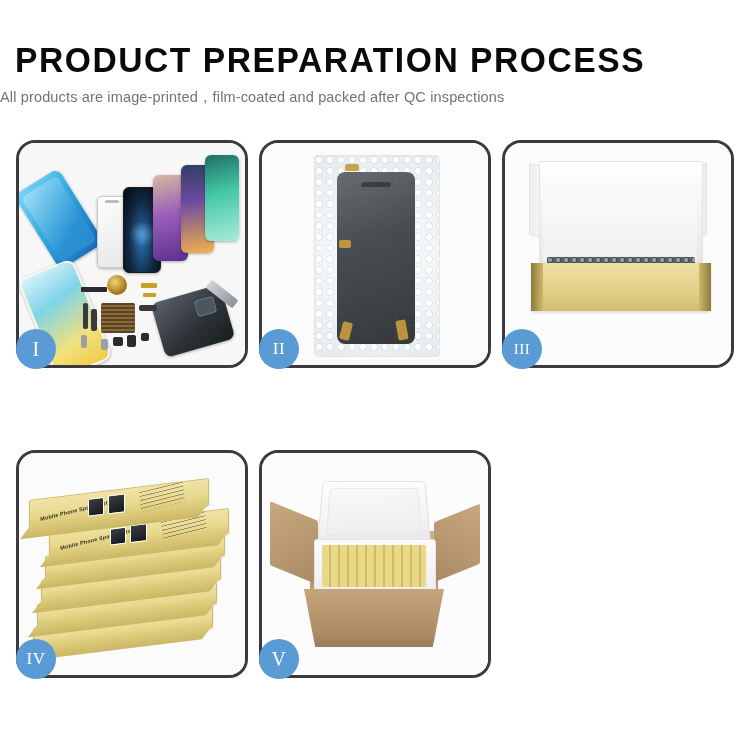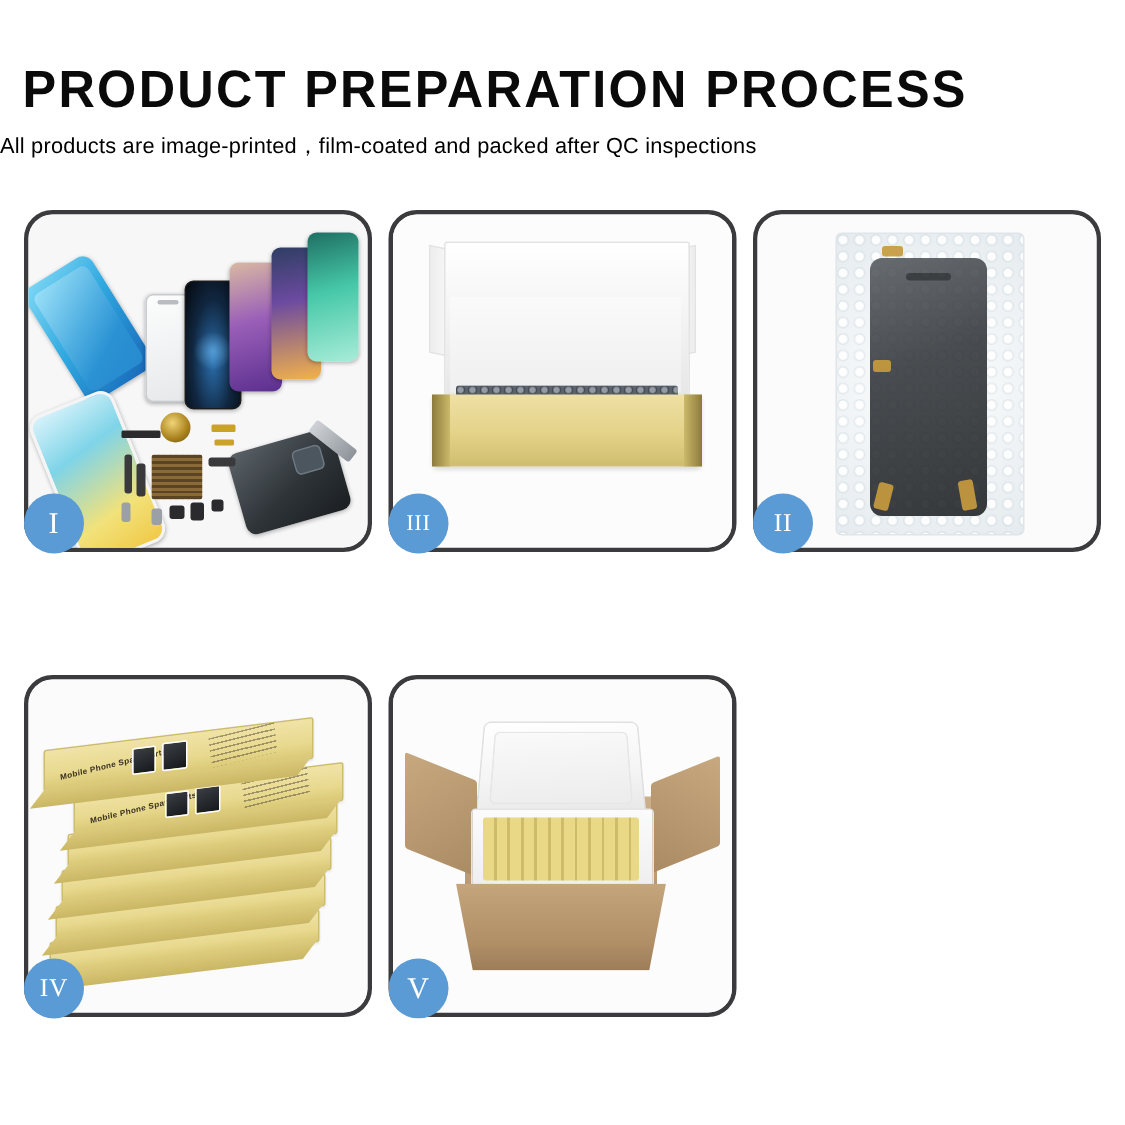"All products are" .subtitle { color: #000000 -> #737373 }
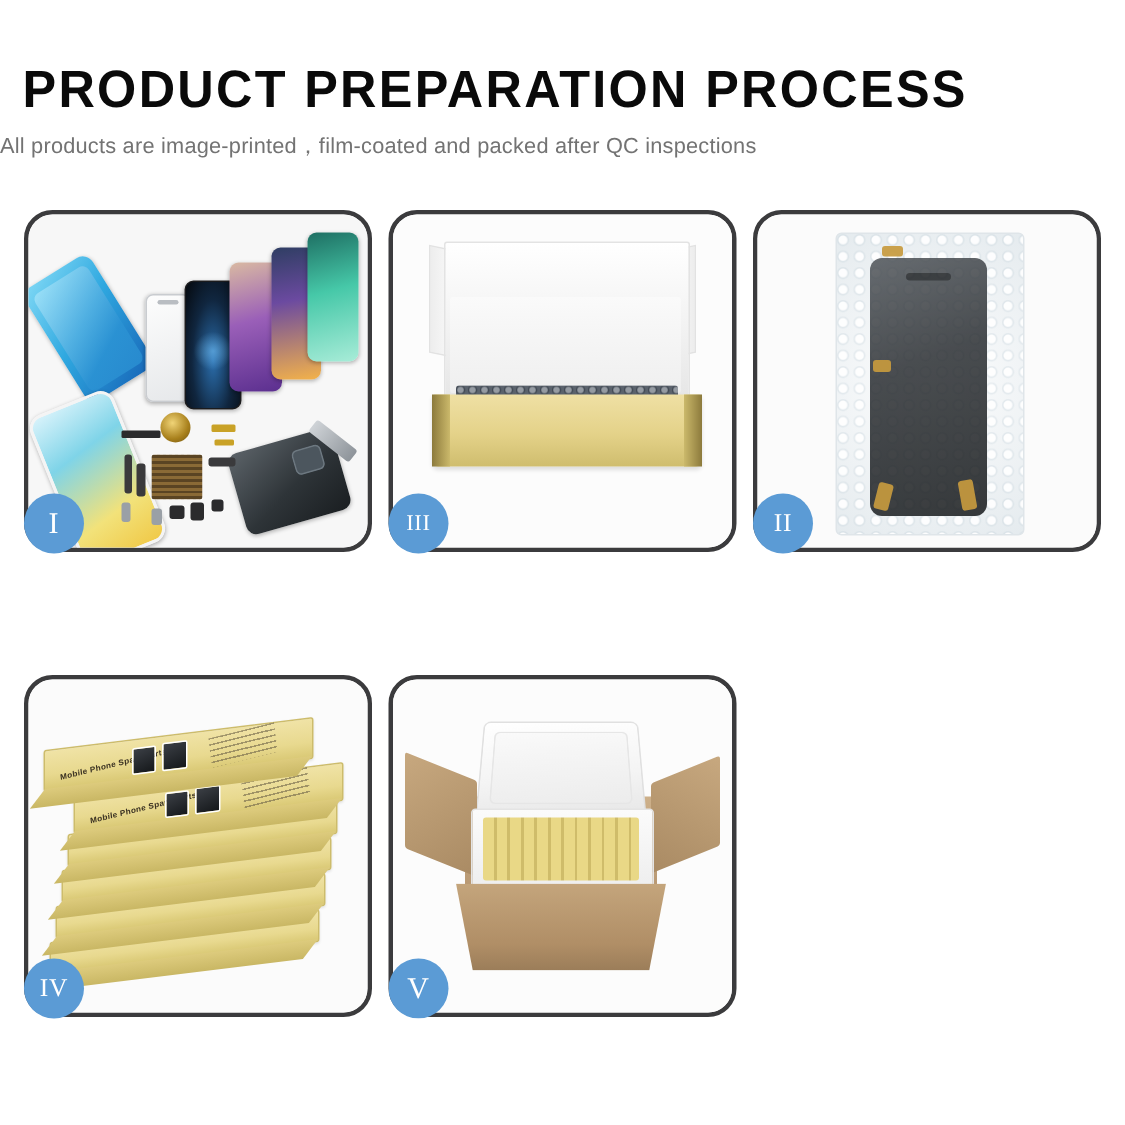"III" div.panel { order: before "II" -> after "II" }
